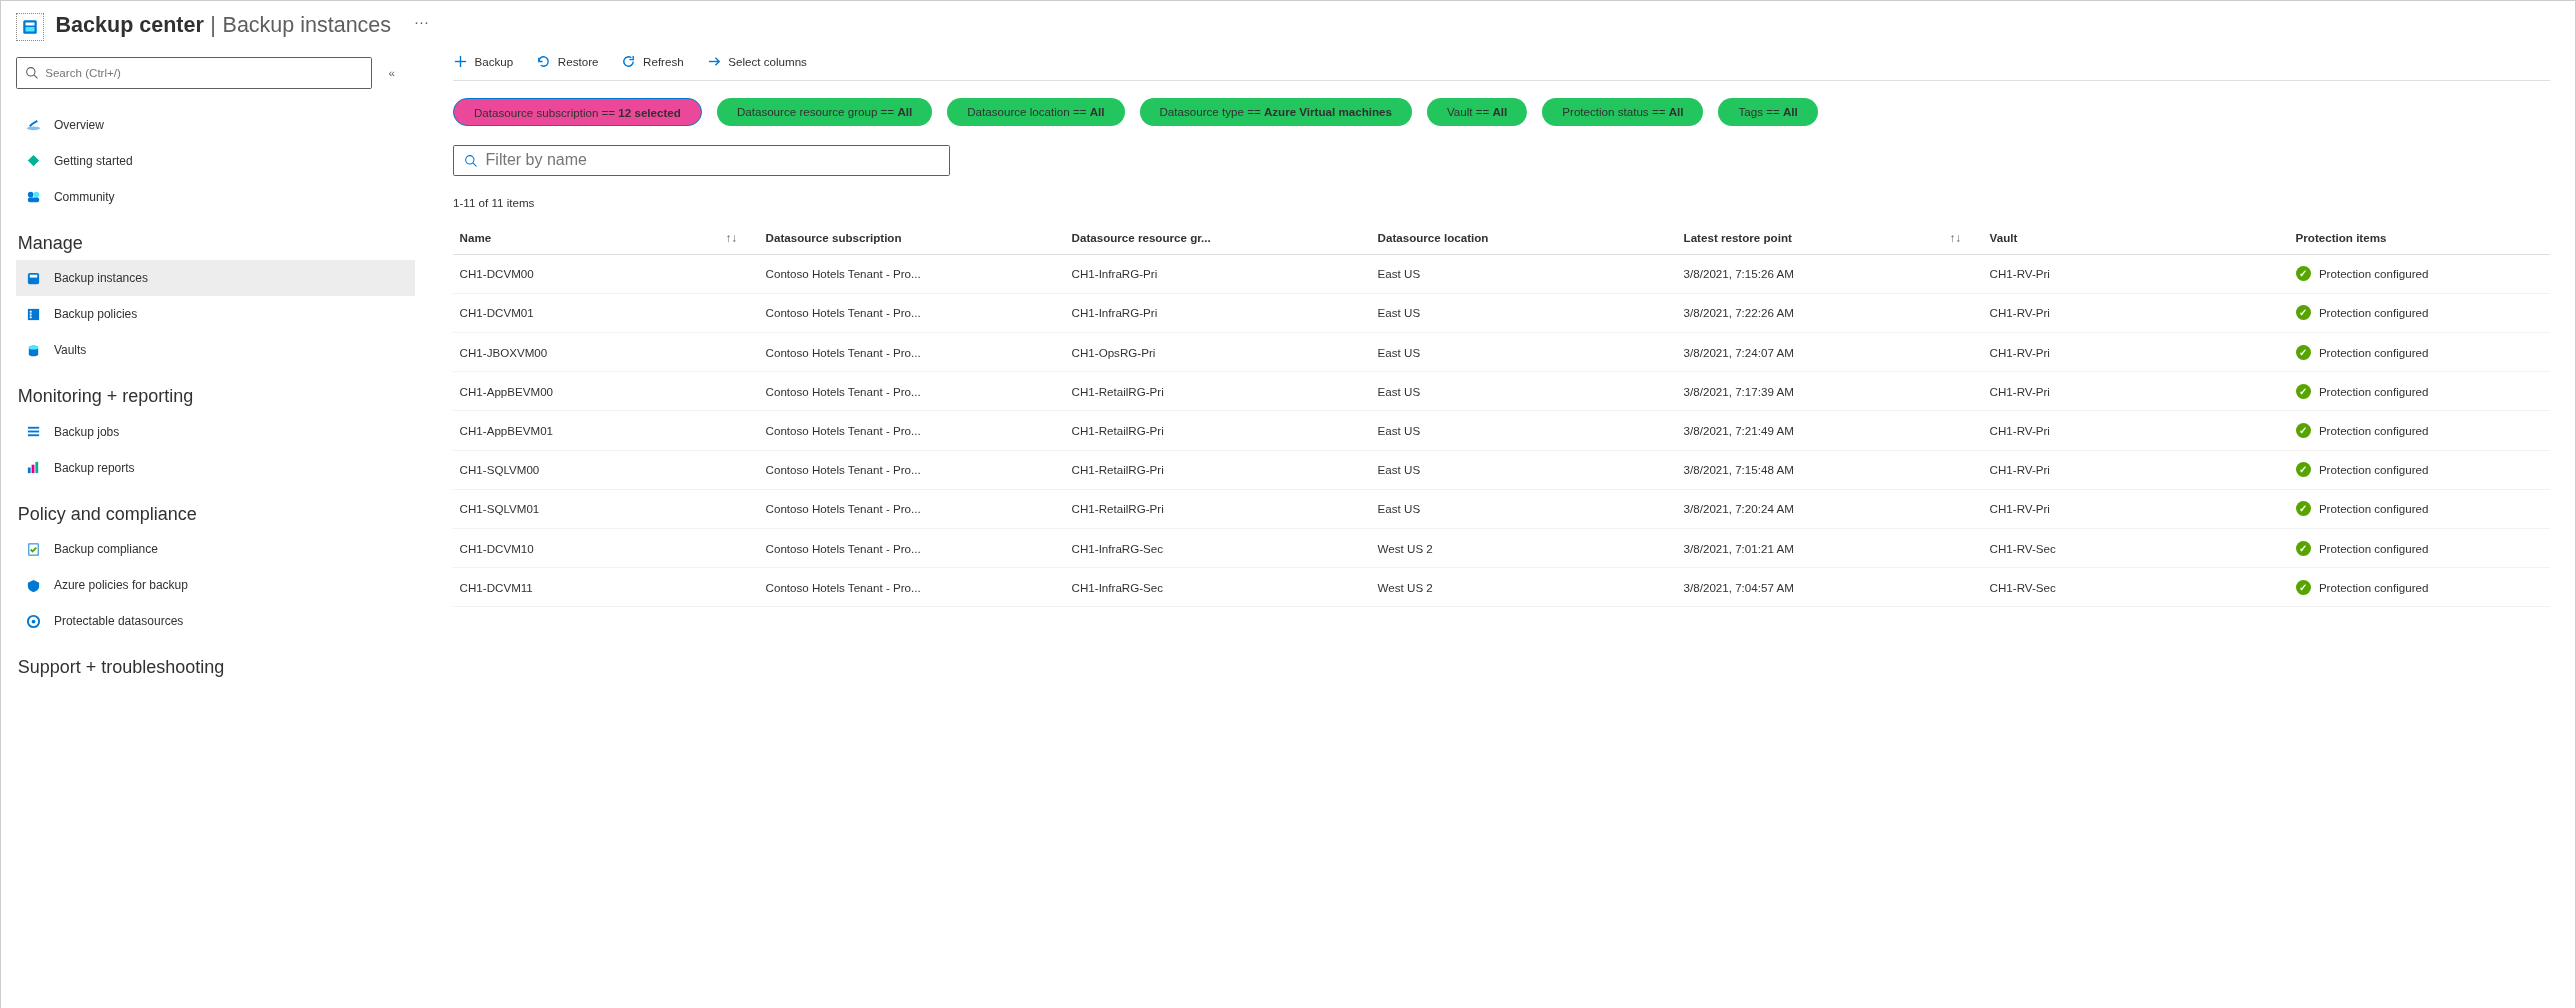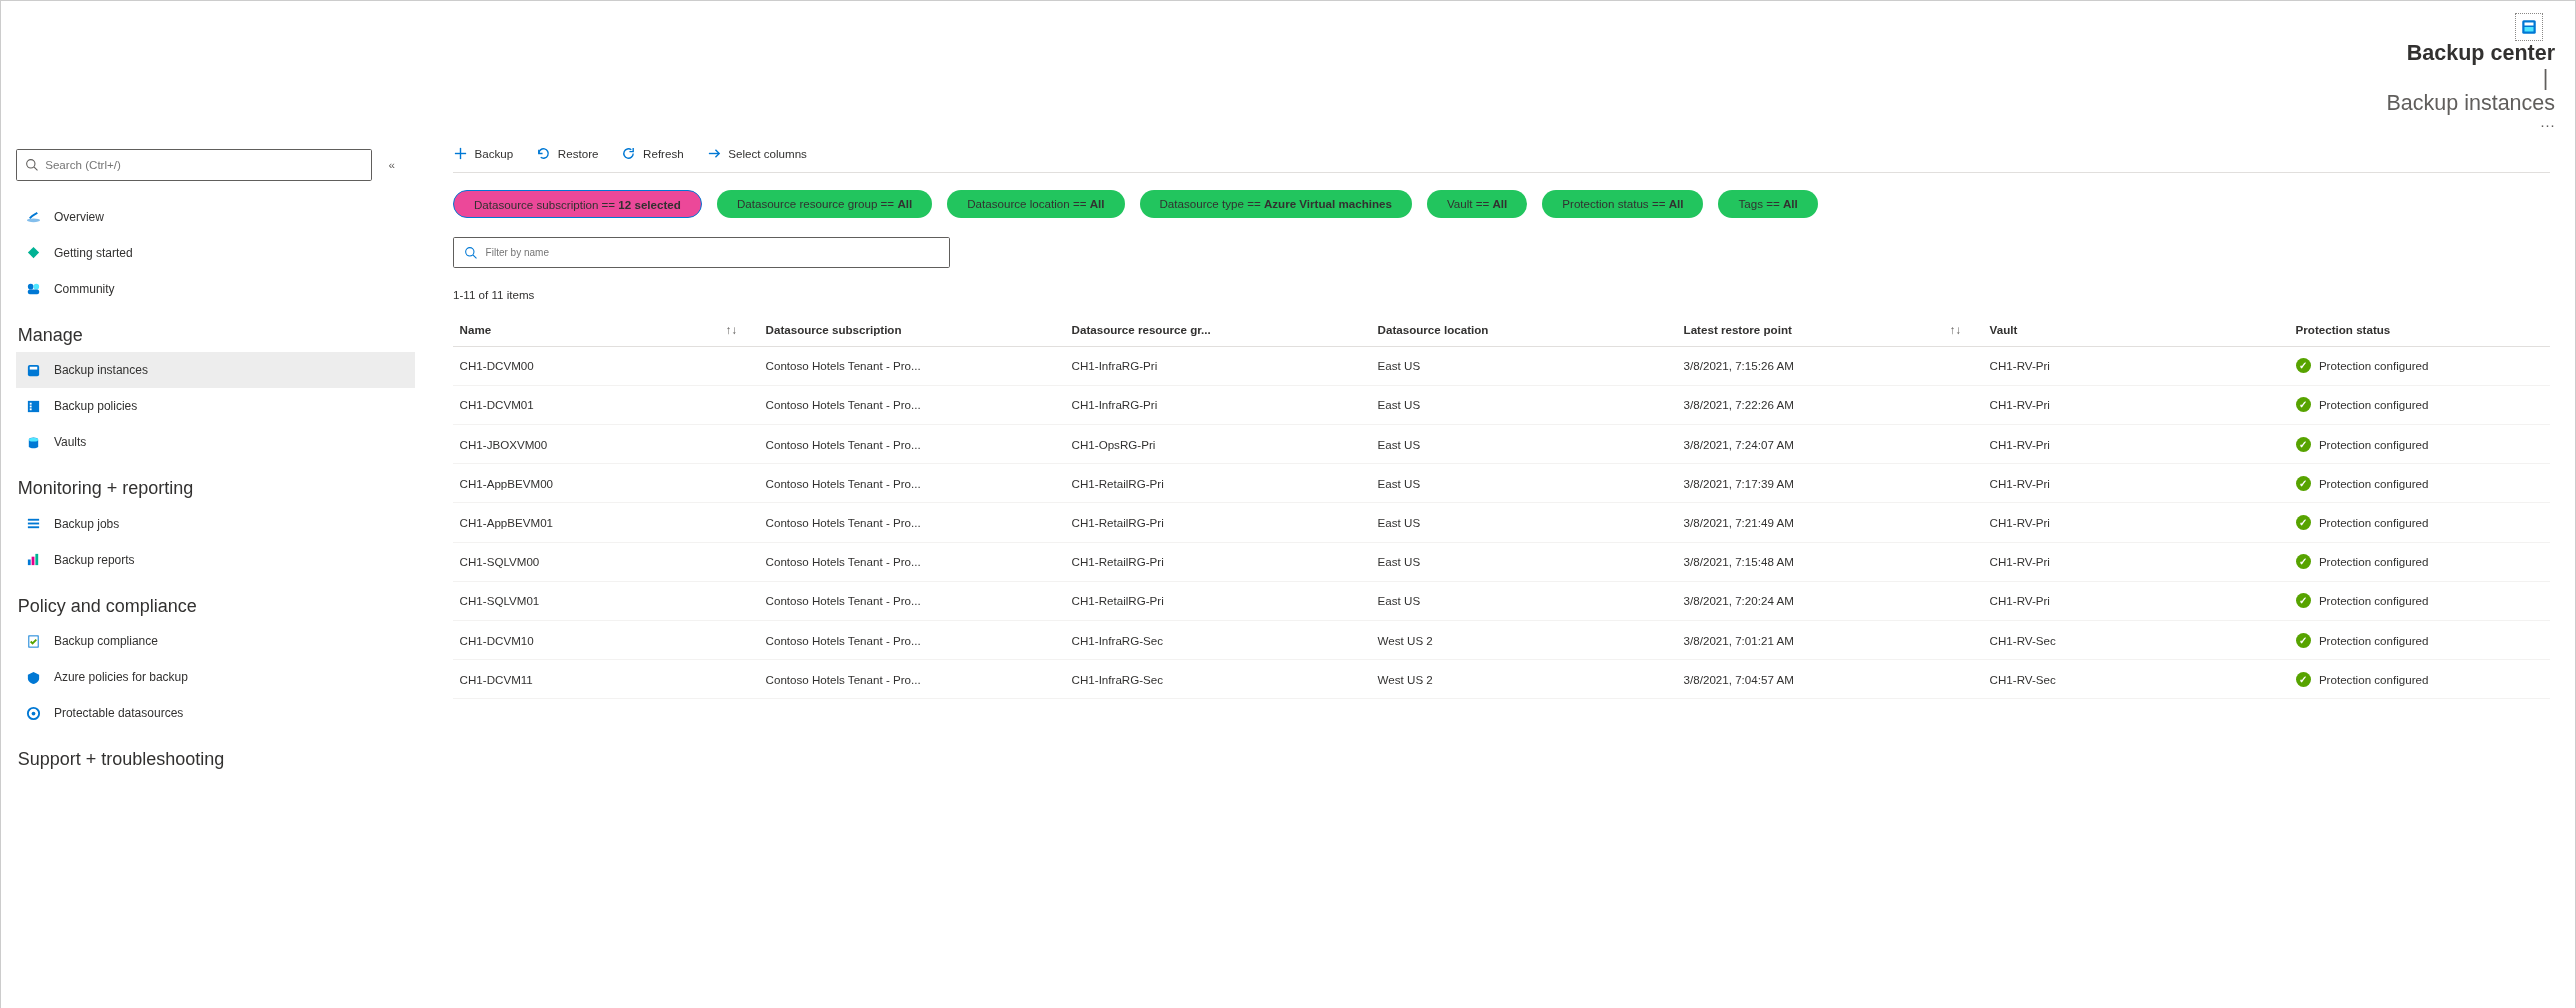"Backup center" .header { align-items: flex-end -> flex-start; flex-direction: column -> none }
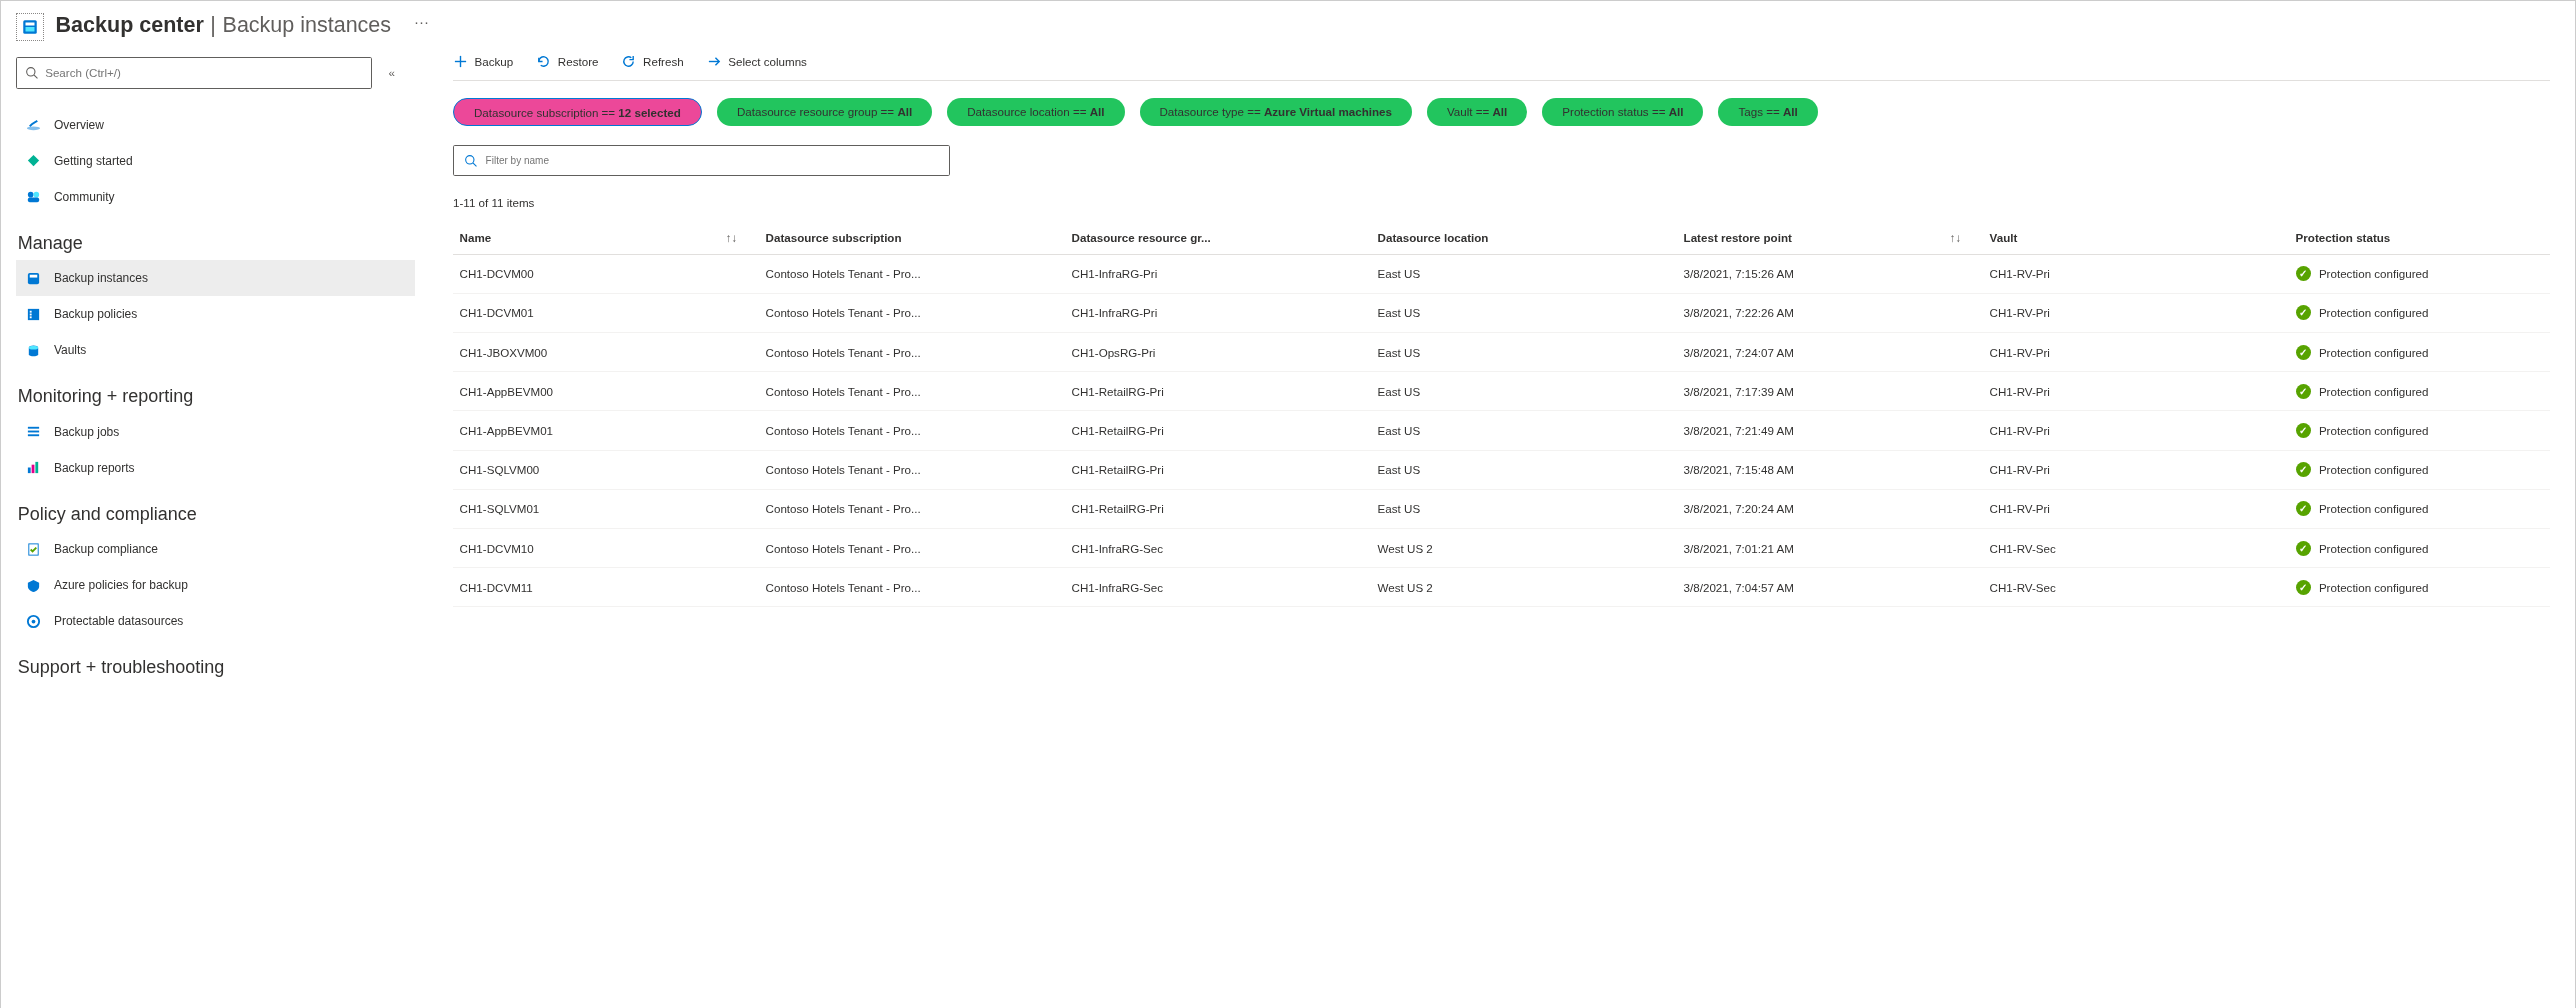"Filter by name" .filter-input input { font-size: 10px -> 16px }
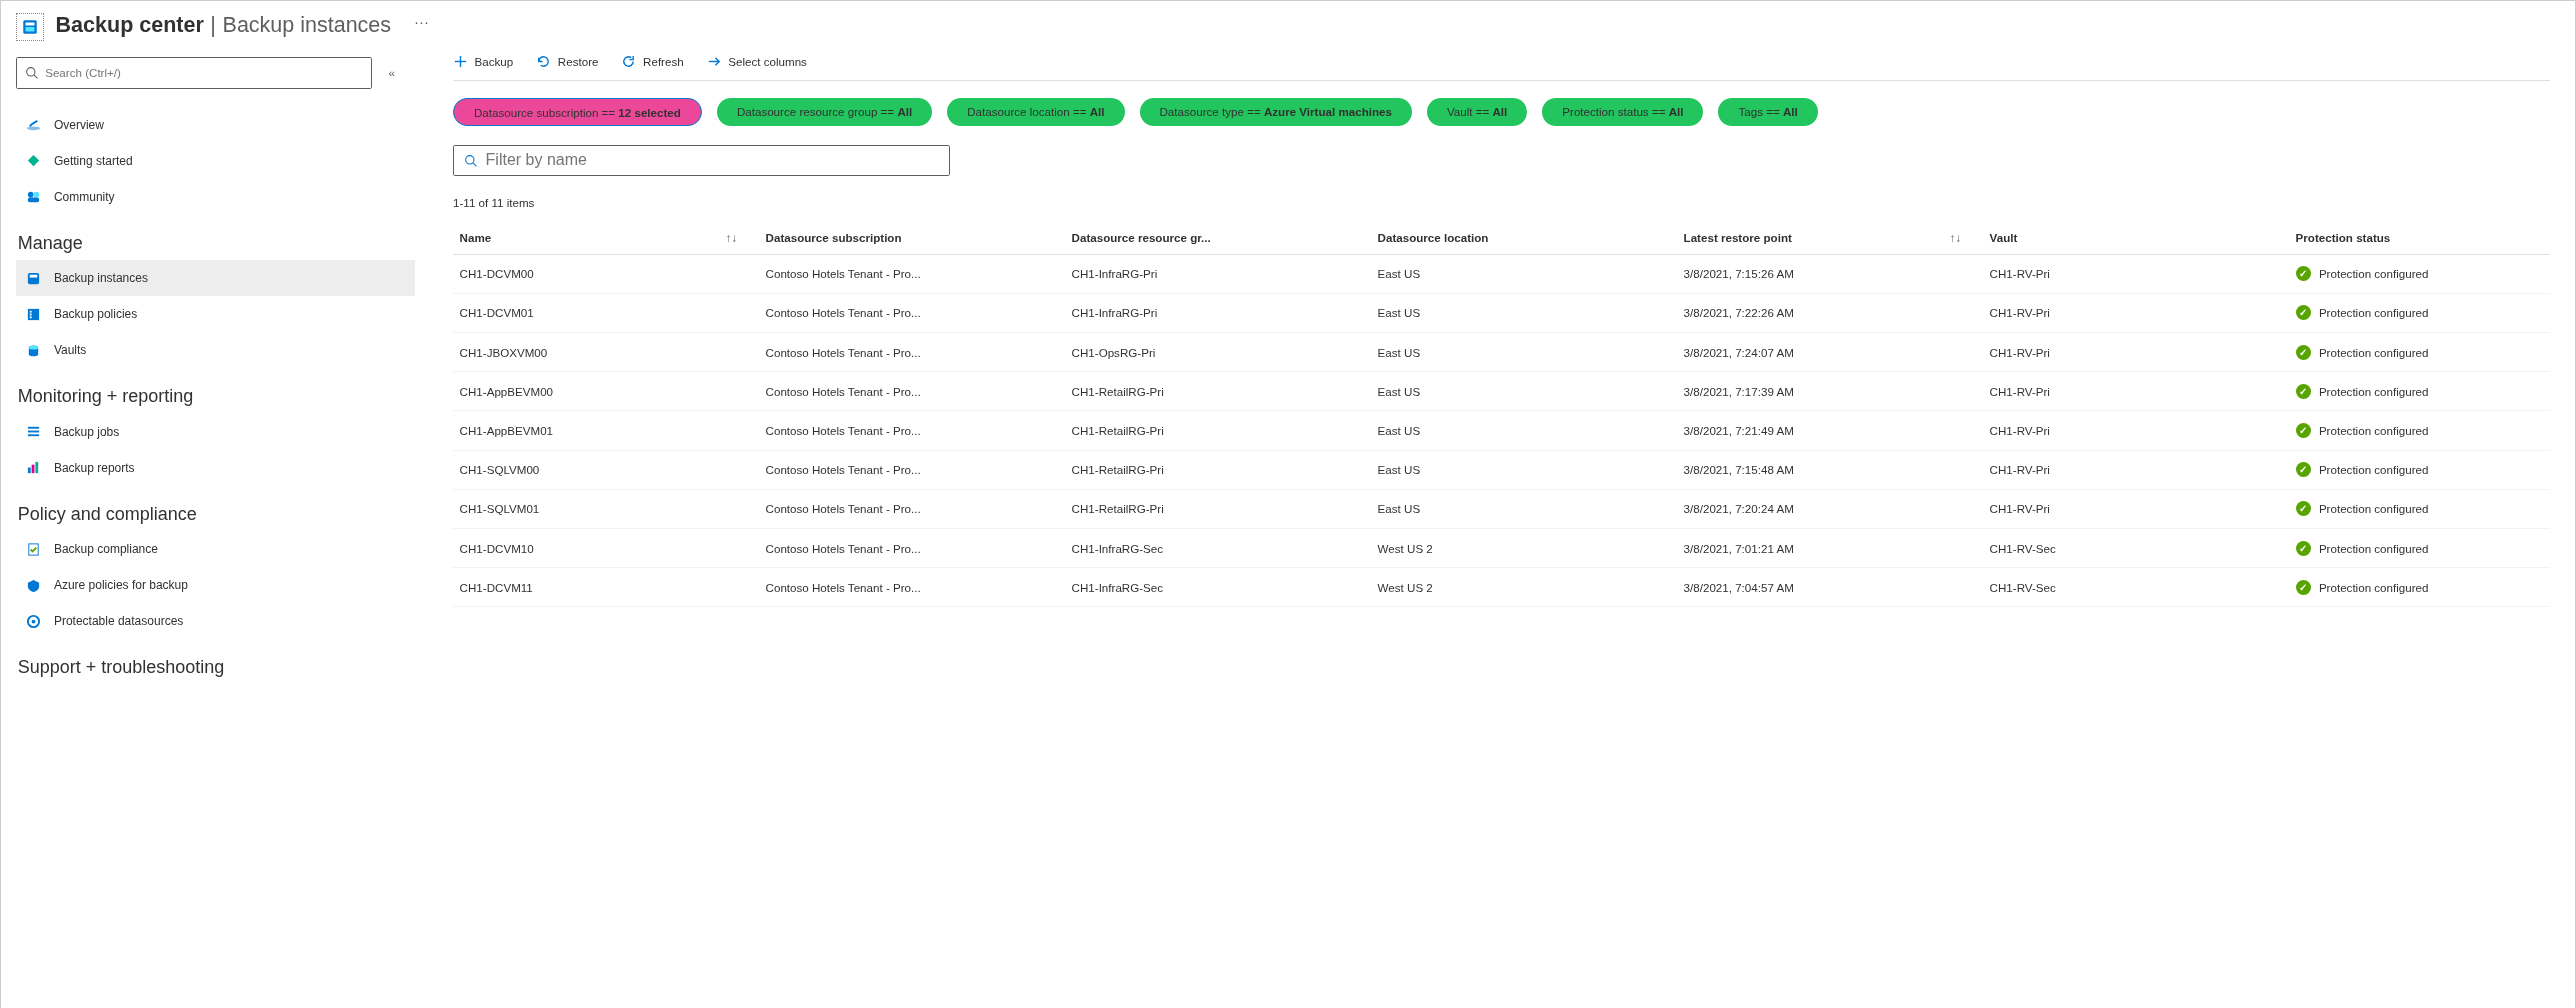"Protection status" span { text: status -> items }
